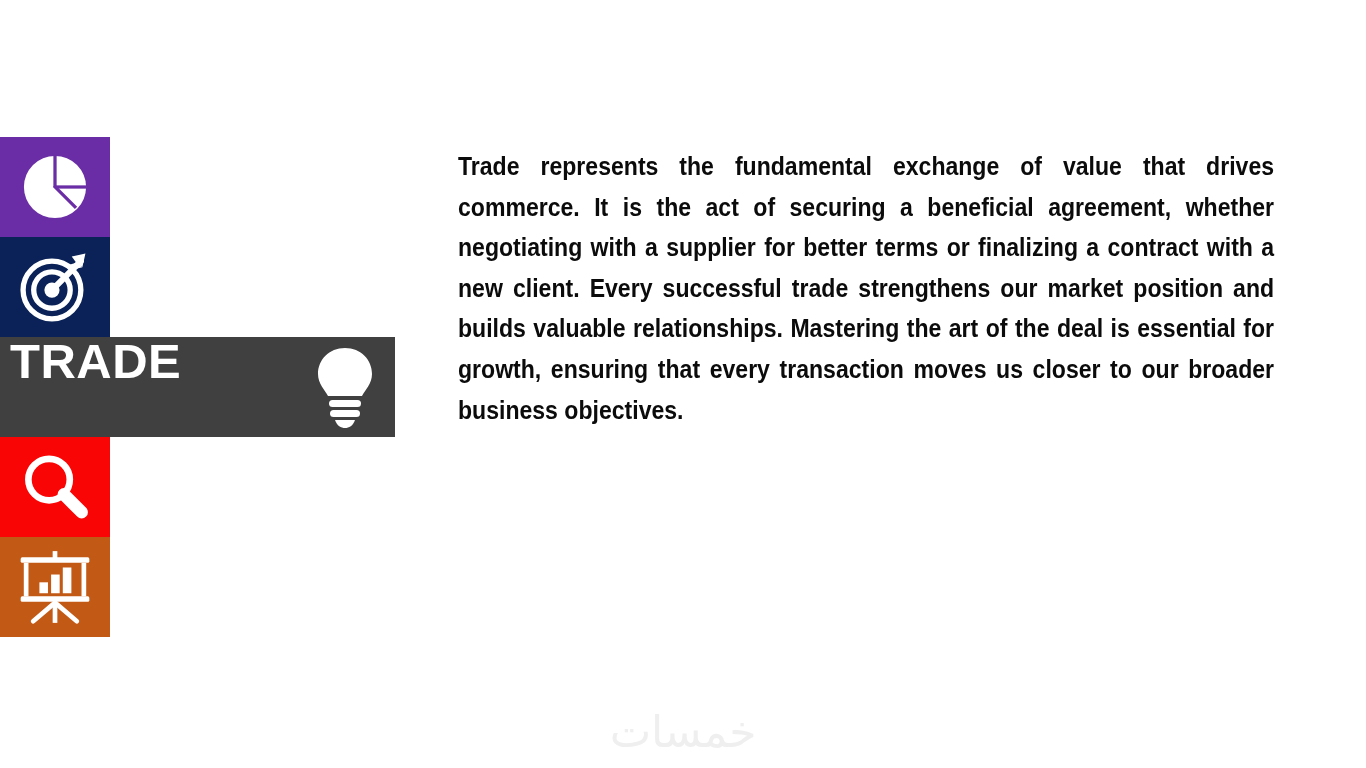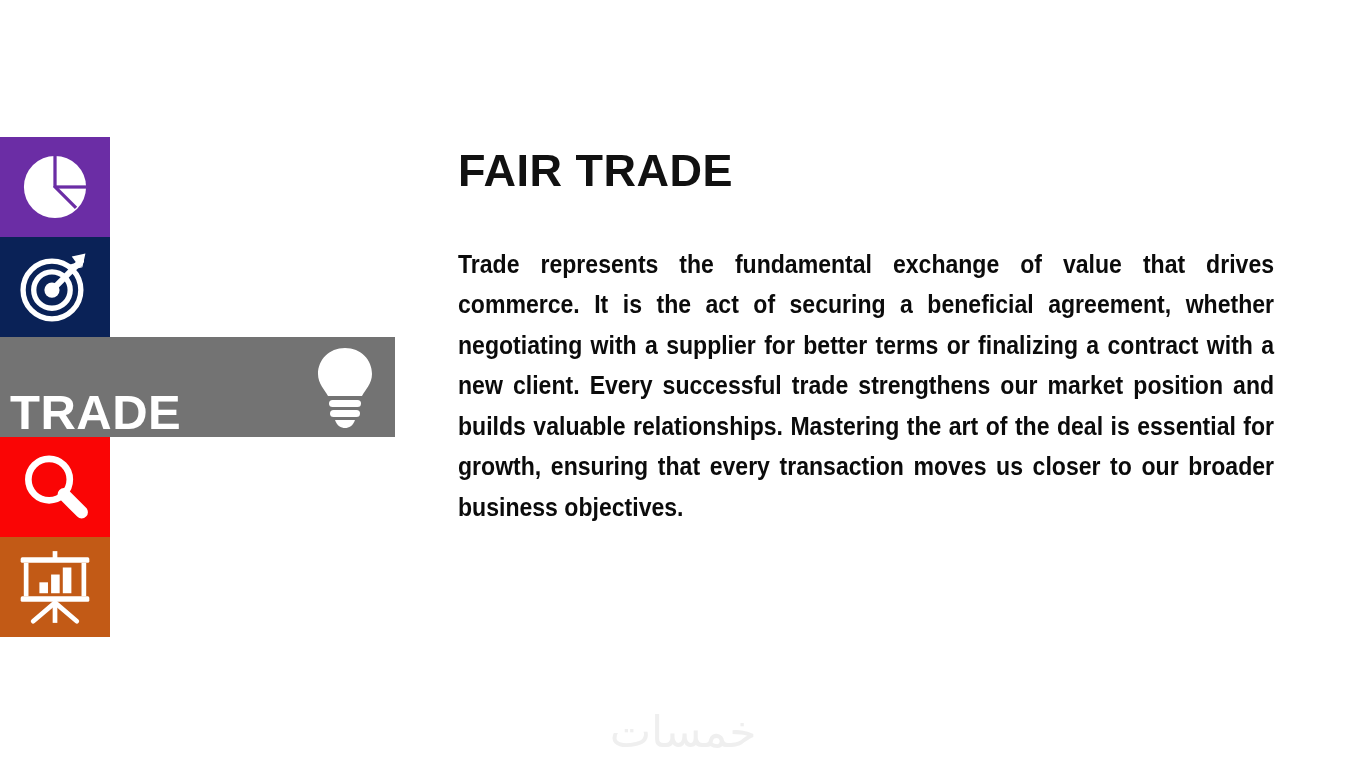"FAIR TRADE" h1.page-title { html: <h1>FAIR TRADE</h1> -> none }
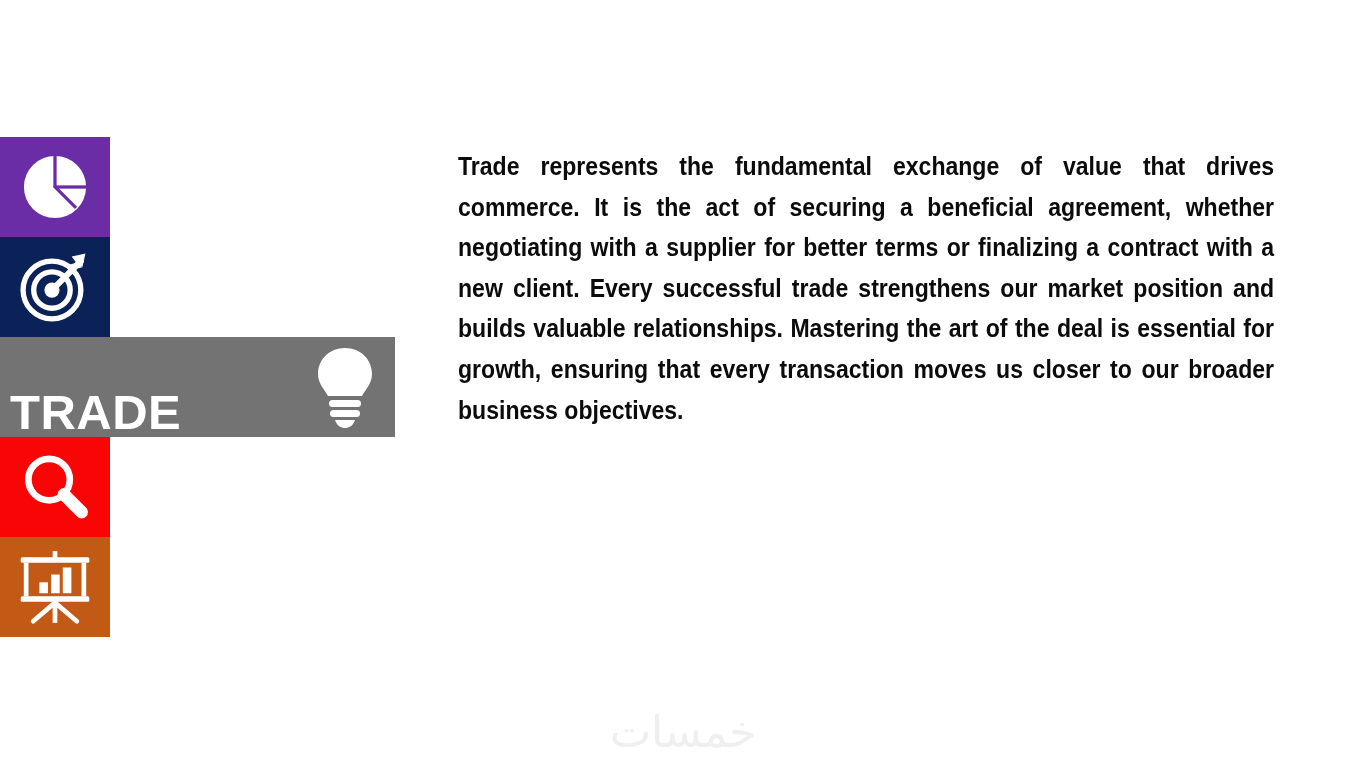"TRADE" .trade-bar { align-items: flex-end -> flex-start; background: #737373 -> #404040 }
